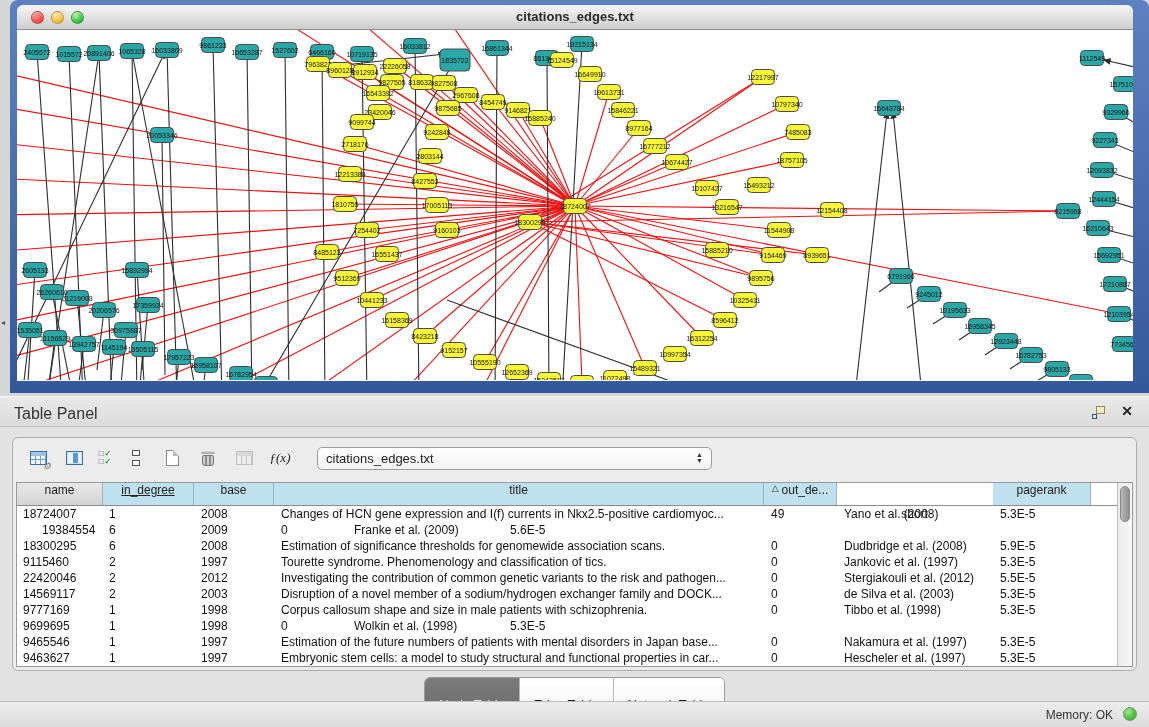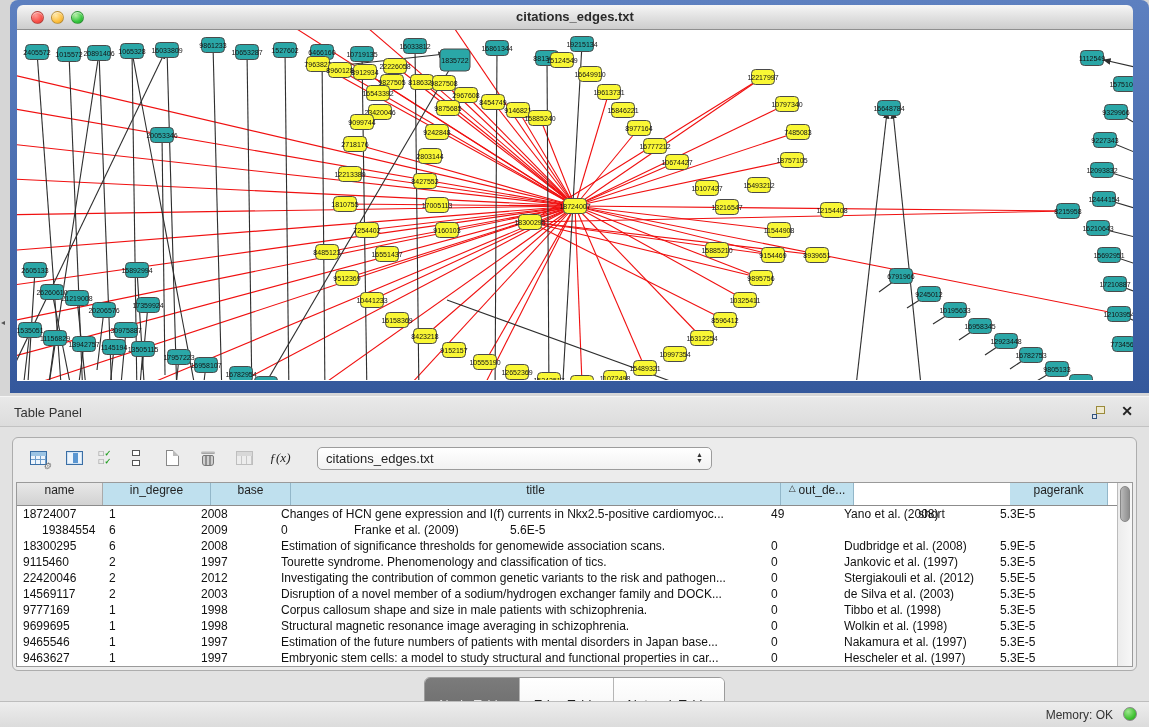"Table Panel" .tp-title { font-size: 13px -> 16px }
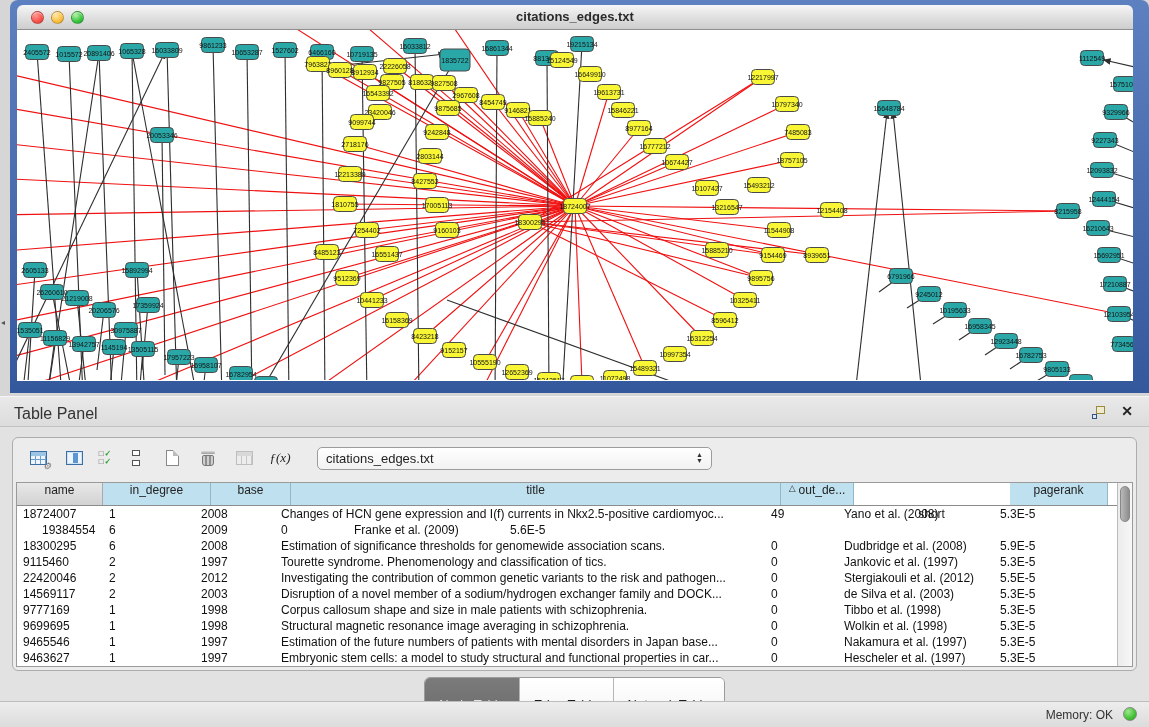"in_degree" div.th { text-decoration: none -> underline; width: 108px -> 91px }
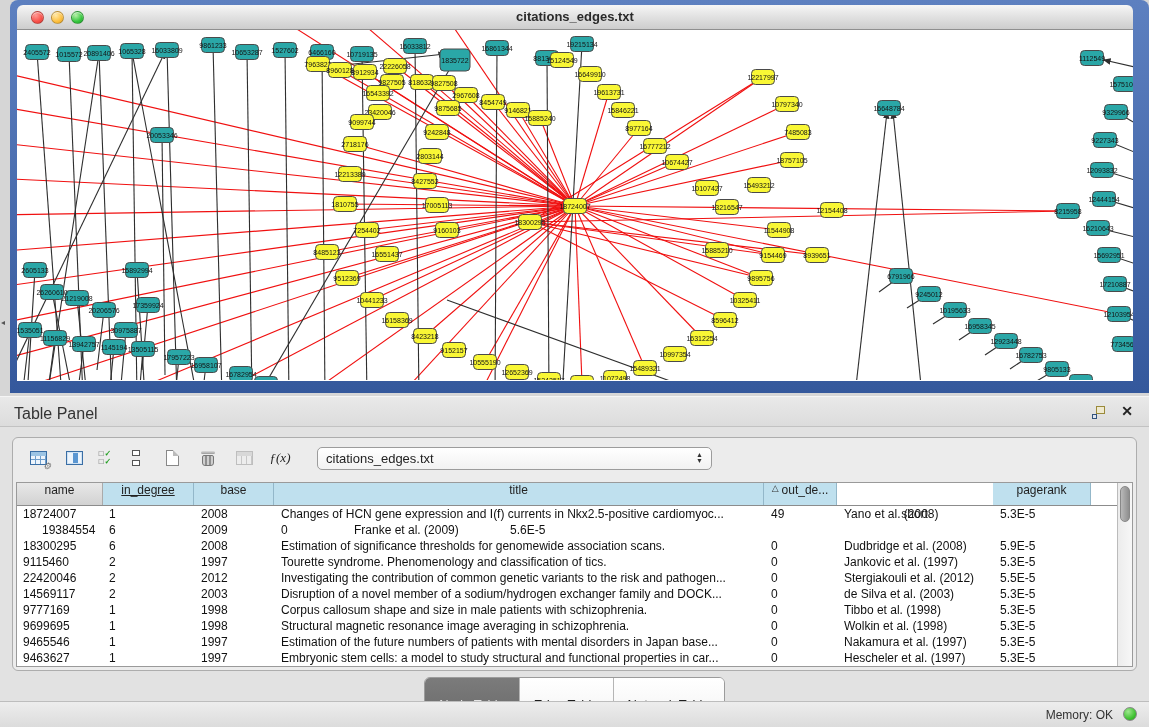"Structural magnetic resonance image" div.td { html: <div>Structural magnetic resonance image averaging in schizophrenia.</div> -> none }
